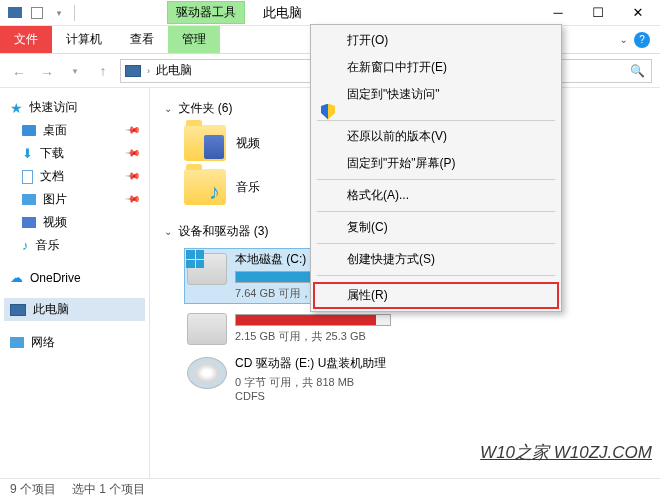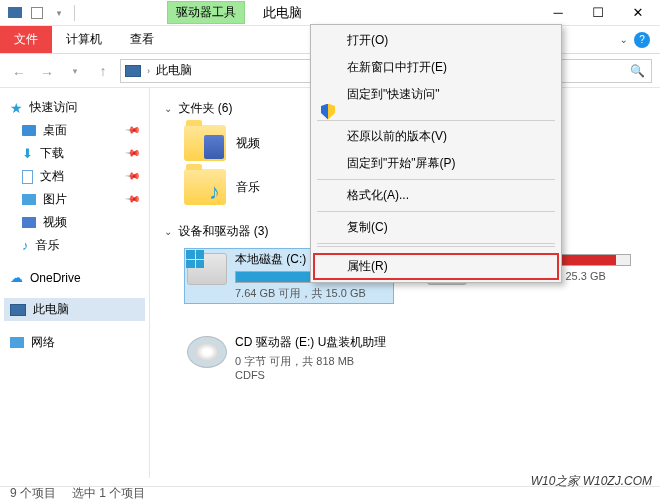"管理" div.ribbon-tab { html: none -> <div>管理</div> }
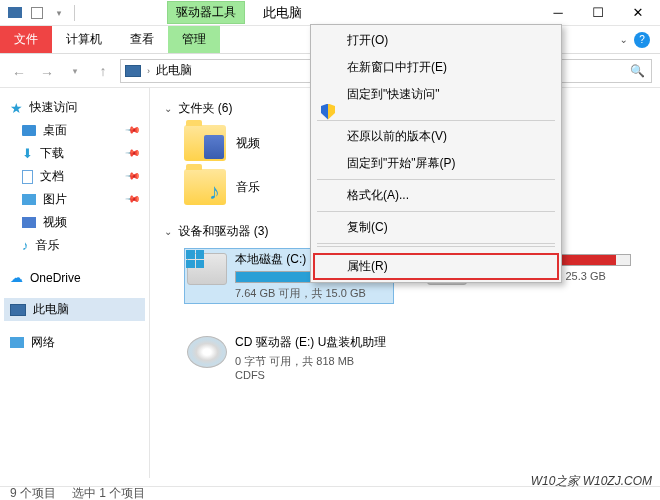"本地磁盘 (C:)" .drives { flex-direction: none -> column; gap: 27px 30px -> 4px 30px }
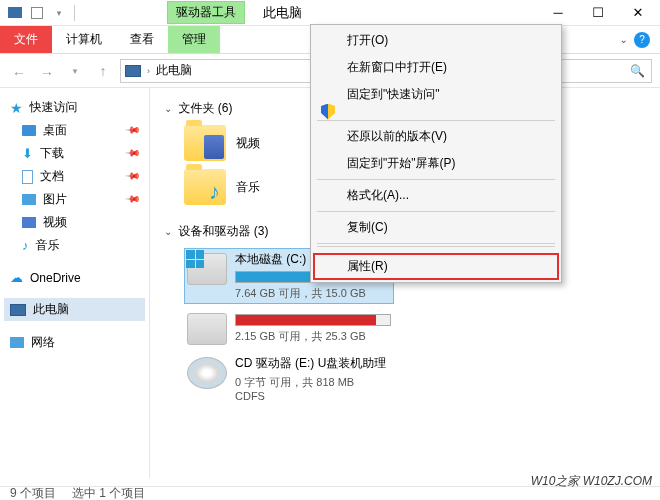"创建快捷方式(S)" div.ctx-item { html: none -> <div> <span>创建快捷方式(S)</span> </div> }
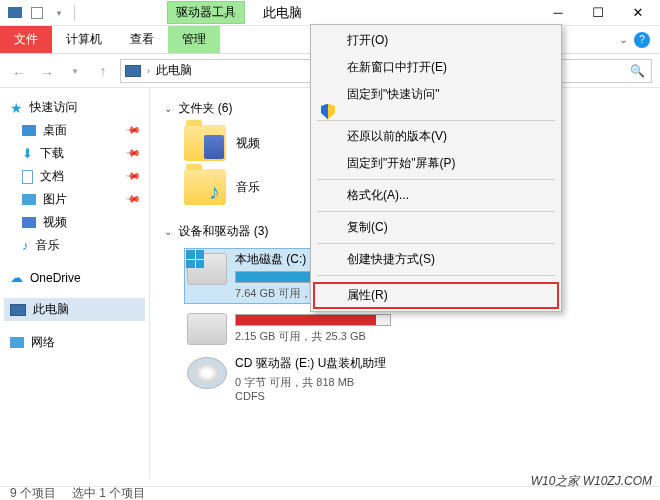"W10之家 W10ZJ.COM" .wm { bottom: 10px -> 36px; font-size: 12px -> 17px; text-decoration: none -> underline }
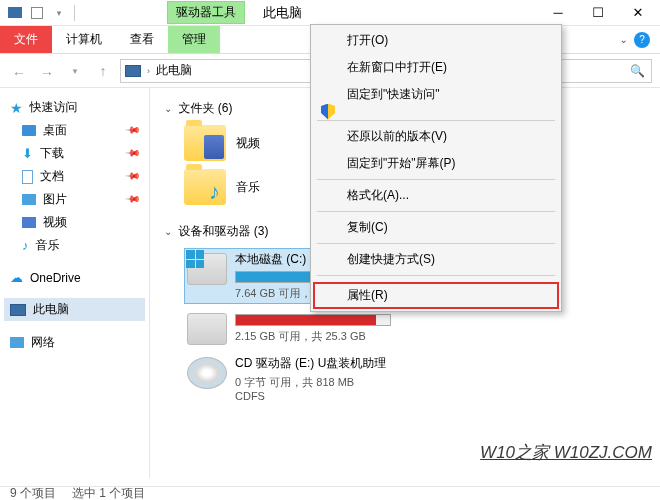"9 个项目" .statusbar { height: 14px -> 22px }
